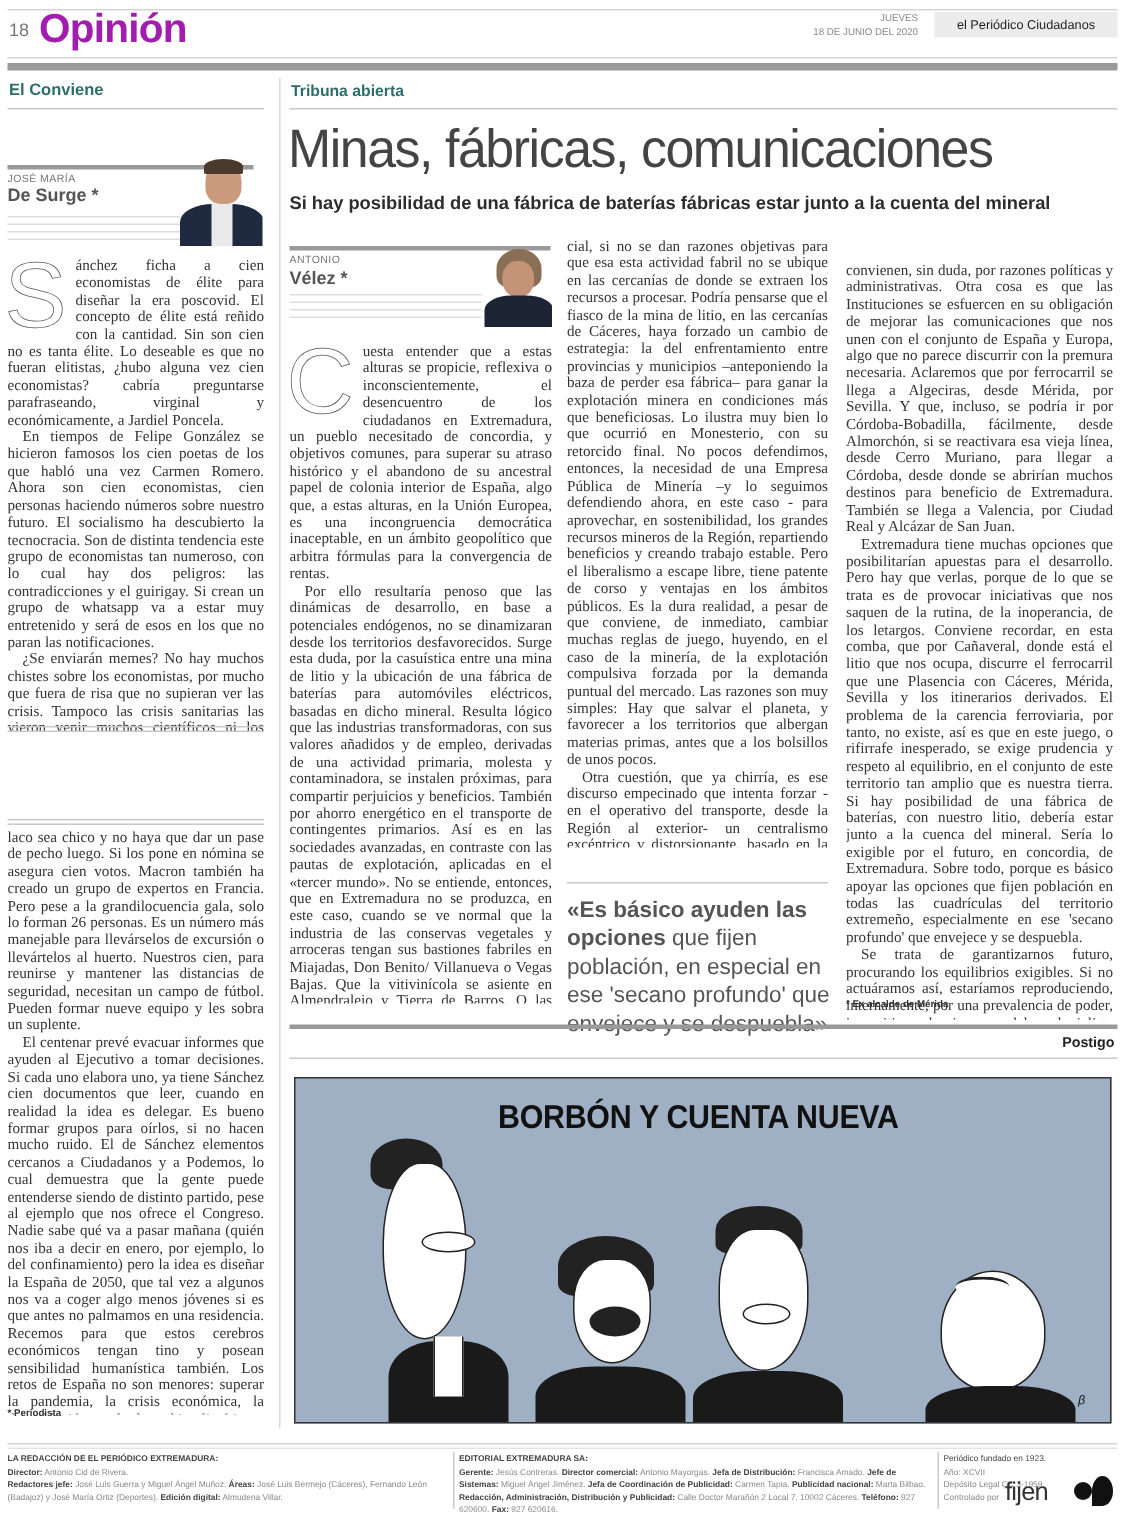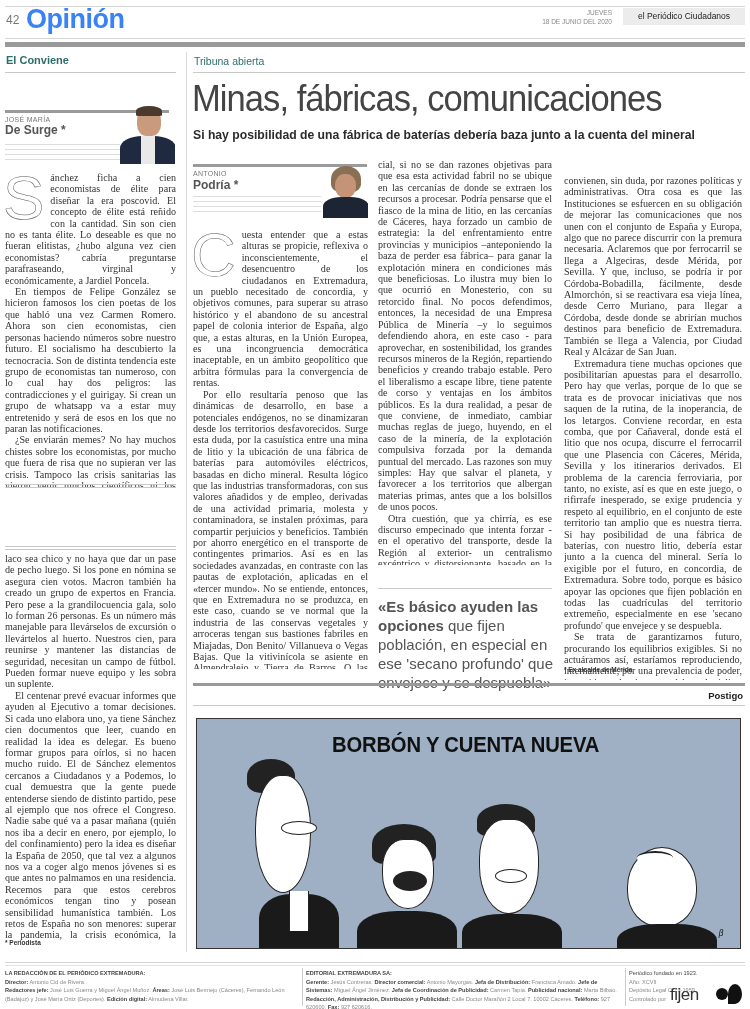"42" div.abs { text: 42 -> 18 }
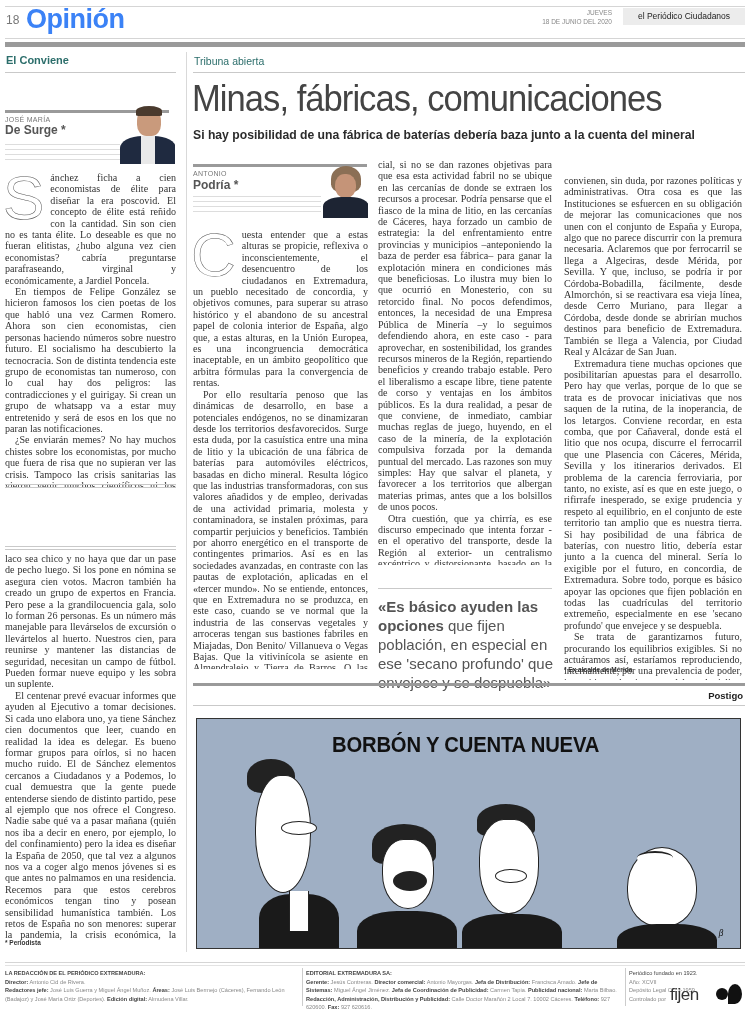"Opinión" div.abs { color: #3b82f6 -> #a21caf }
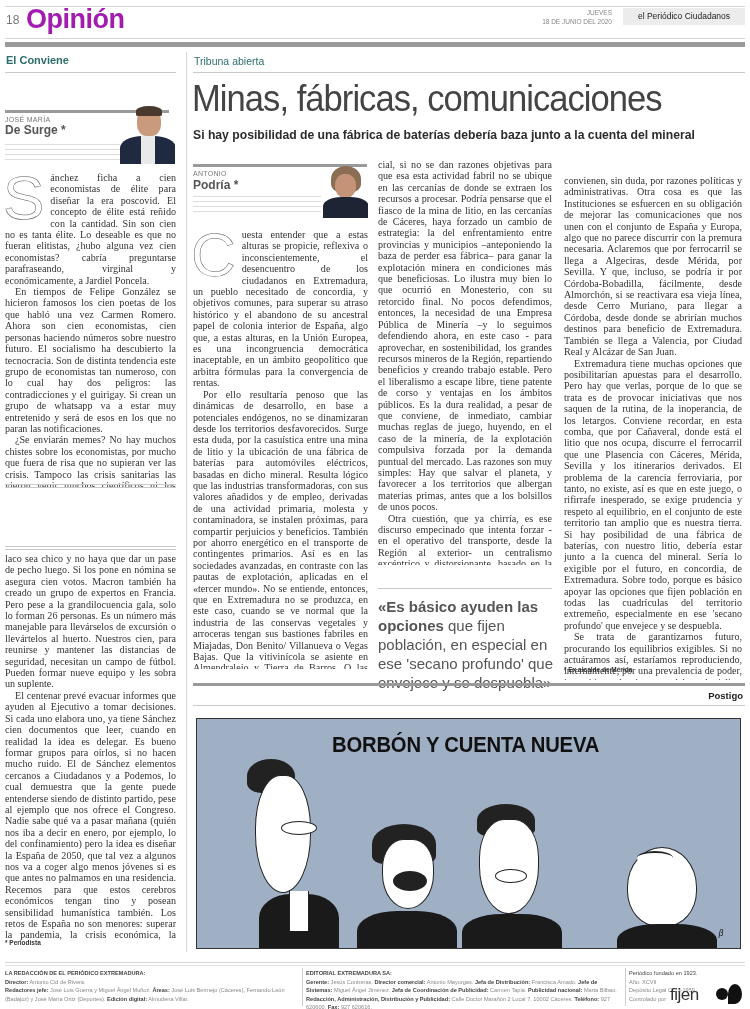"Tribuna abierta" div.abs { font-weight: normal -> bold }
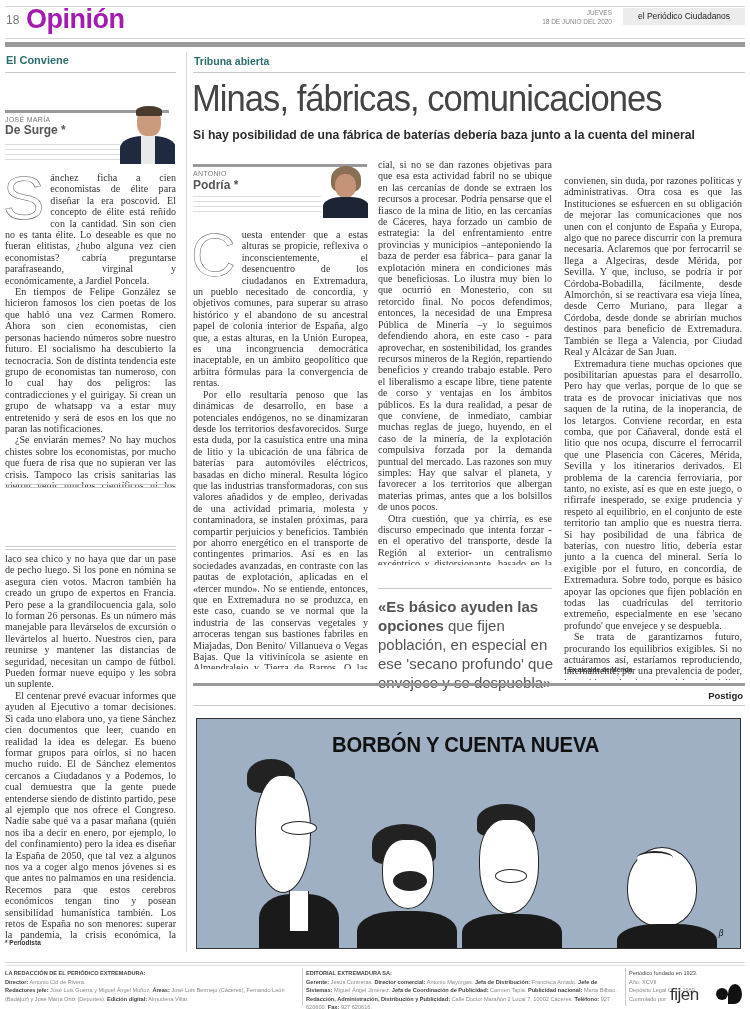"Si hay posibilidad de una" div.abs { text: debería baza -> fábricas estar }
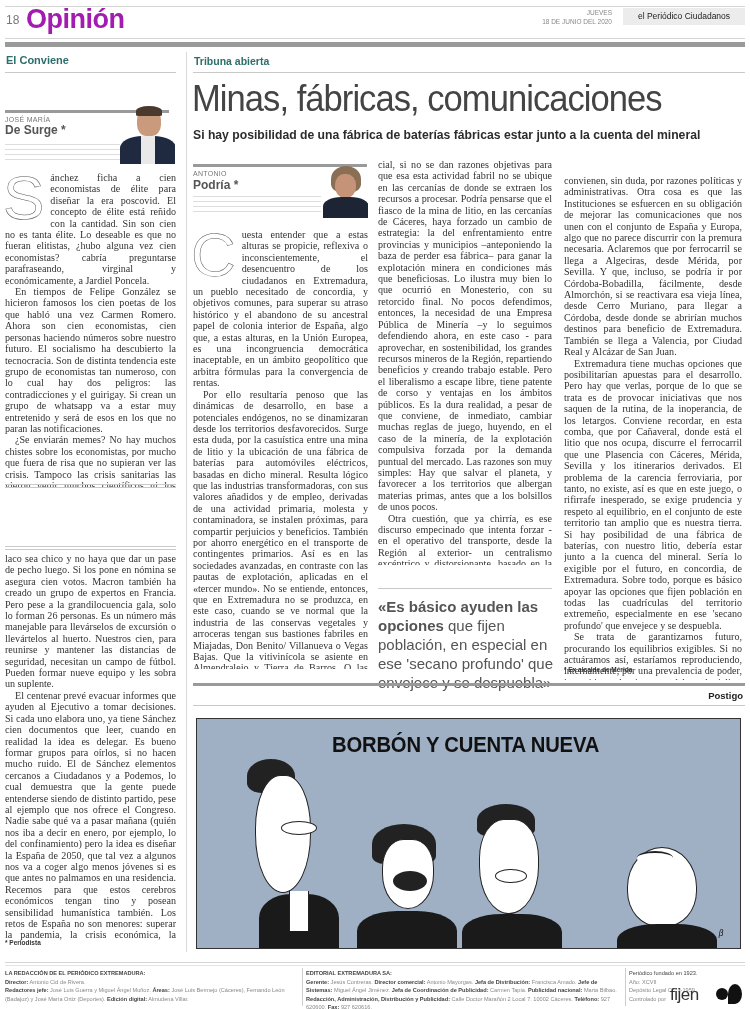"Podría *" div.abs { text: Podría -> Vélez }
